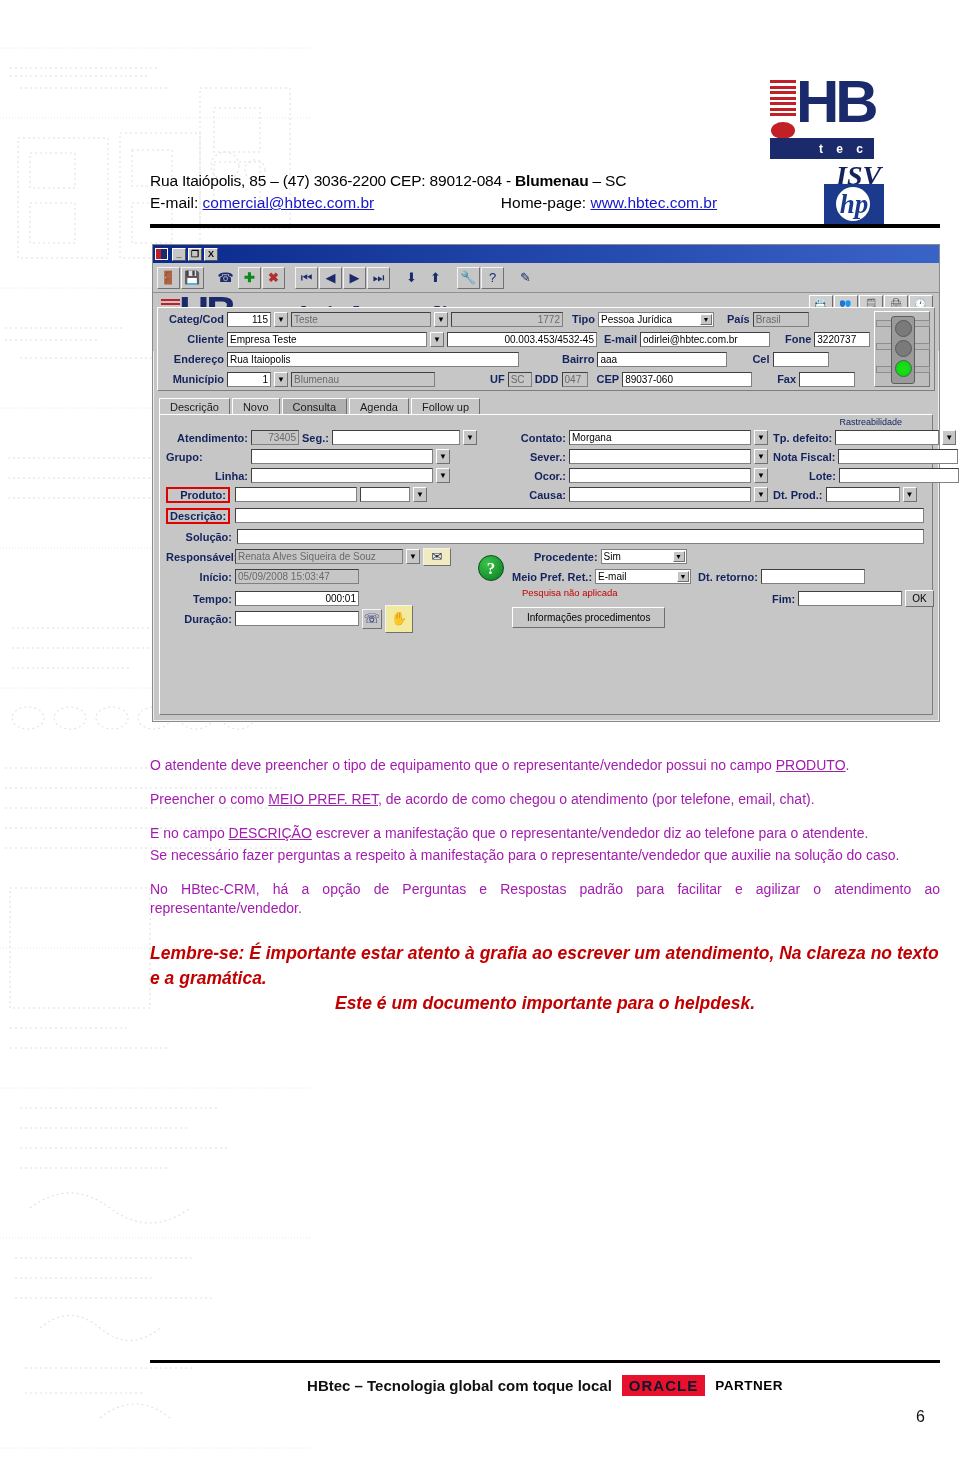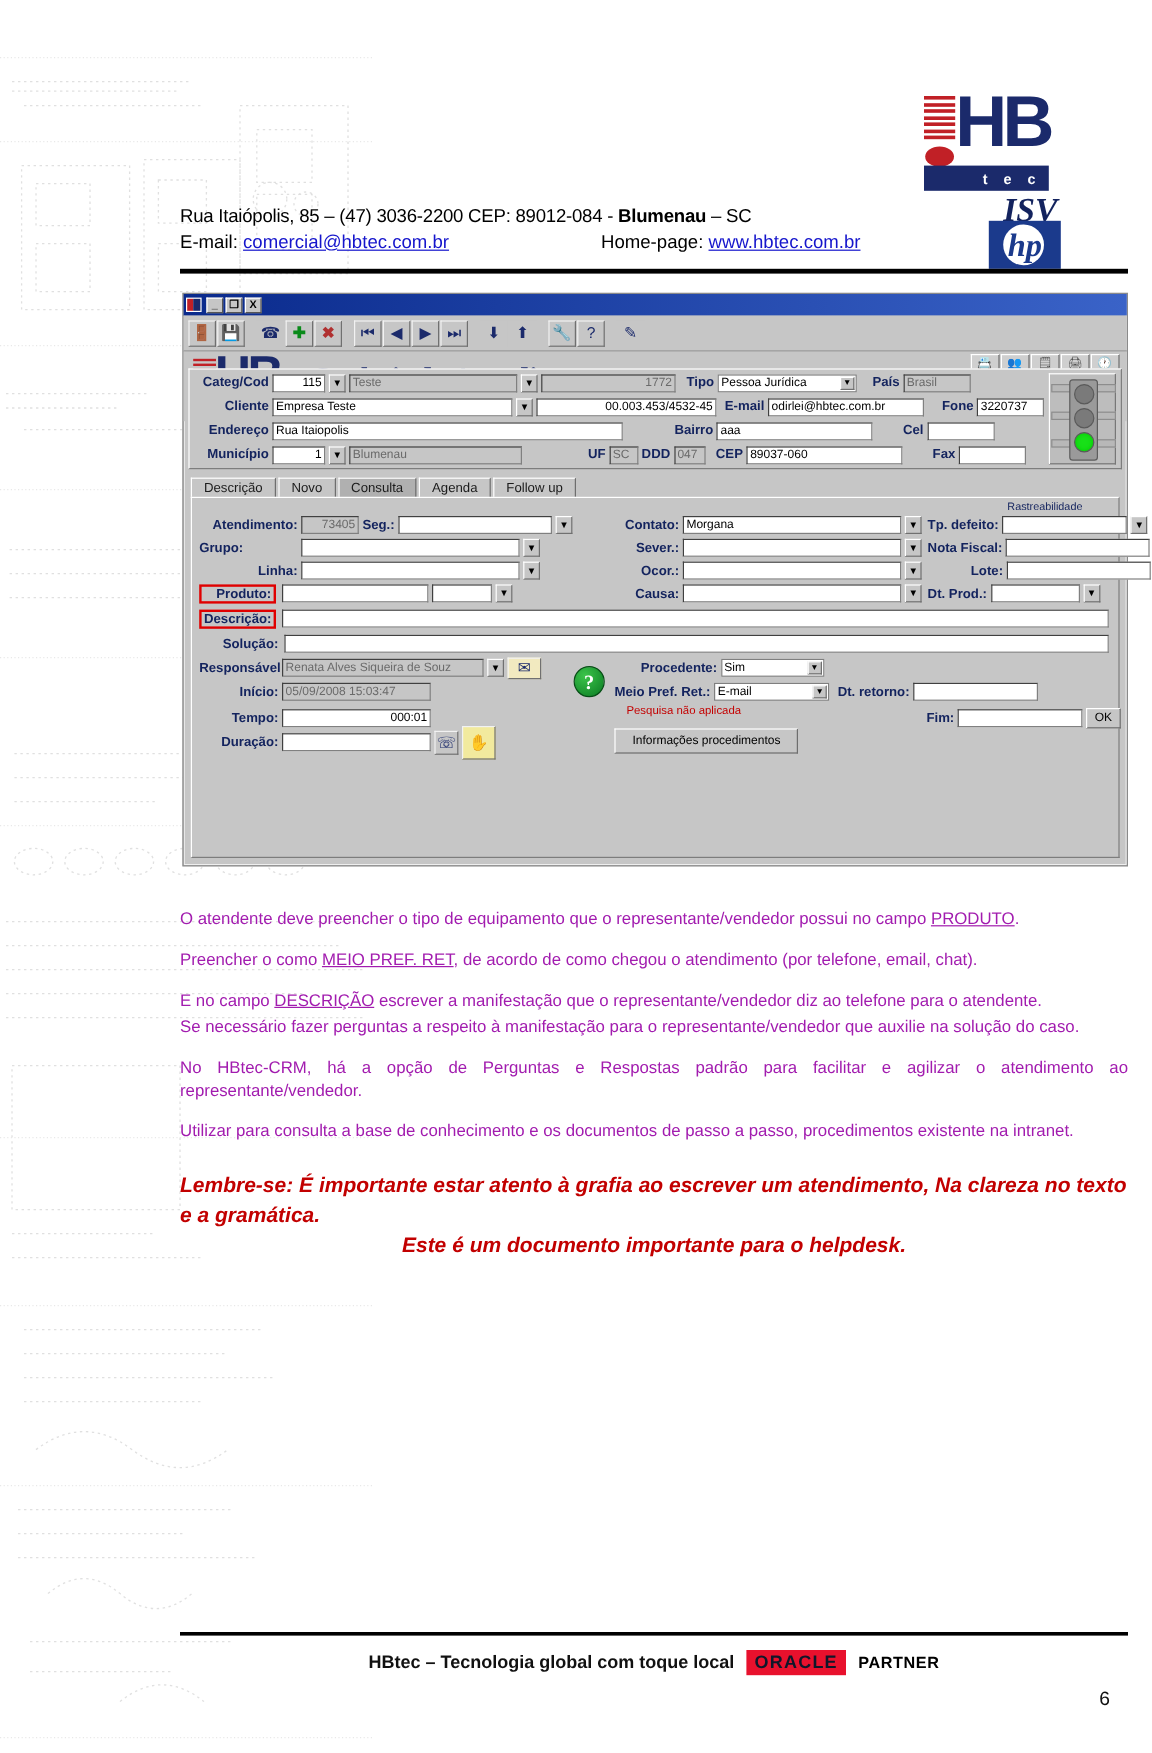"Utilizar para consulta a base" p.p { html: <p>Utilizar para consulta a base de conhecimento e os documentos de passo a passo, procedimentos existente na intranet.</p> -> none }
